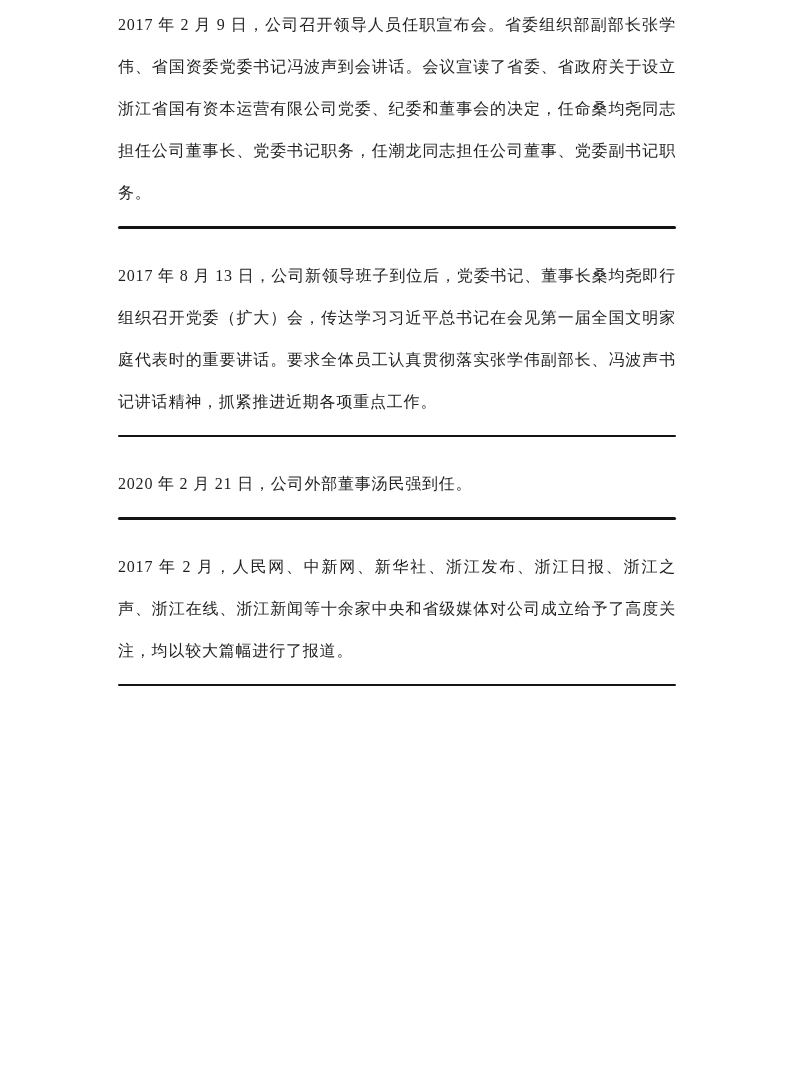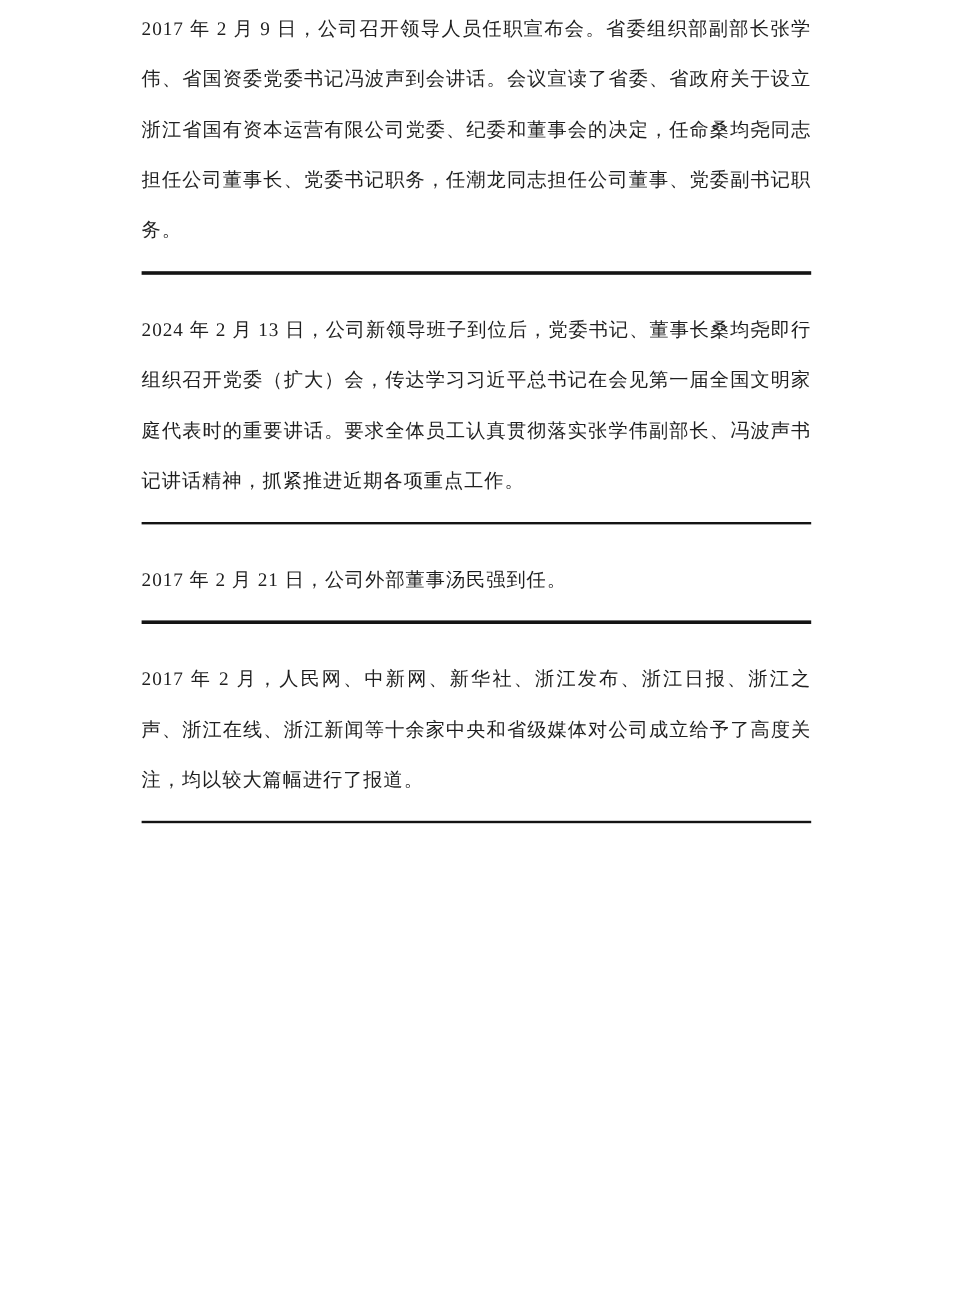"2017 年 2 月 9" * { border-radius: none -> 17px }
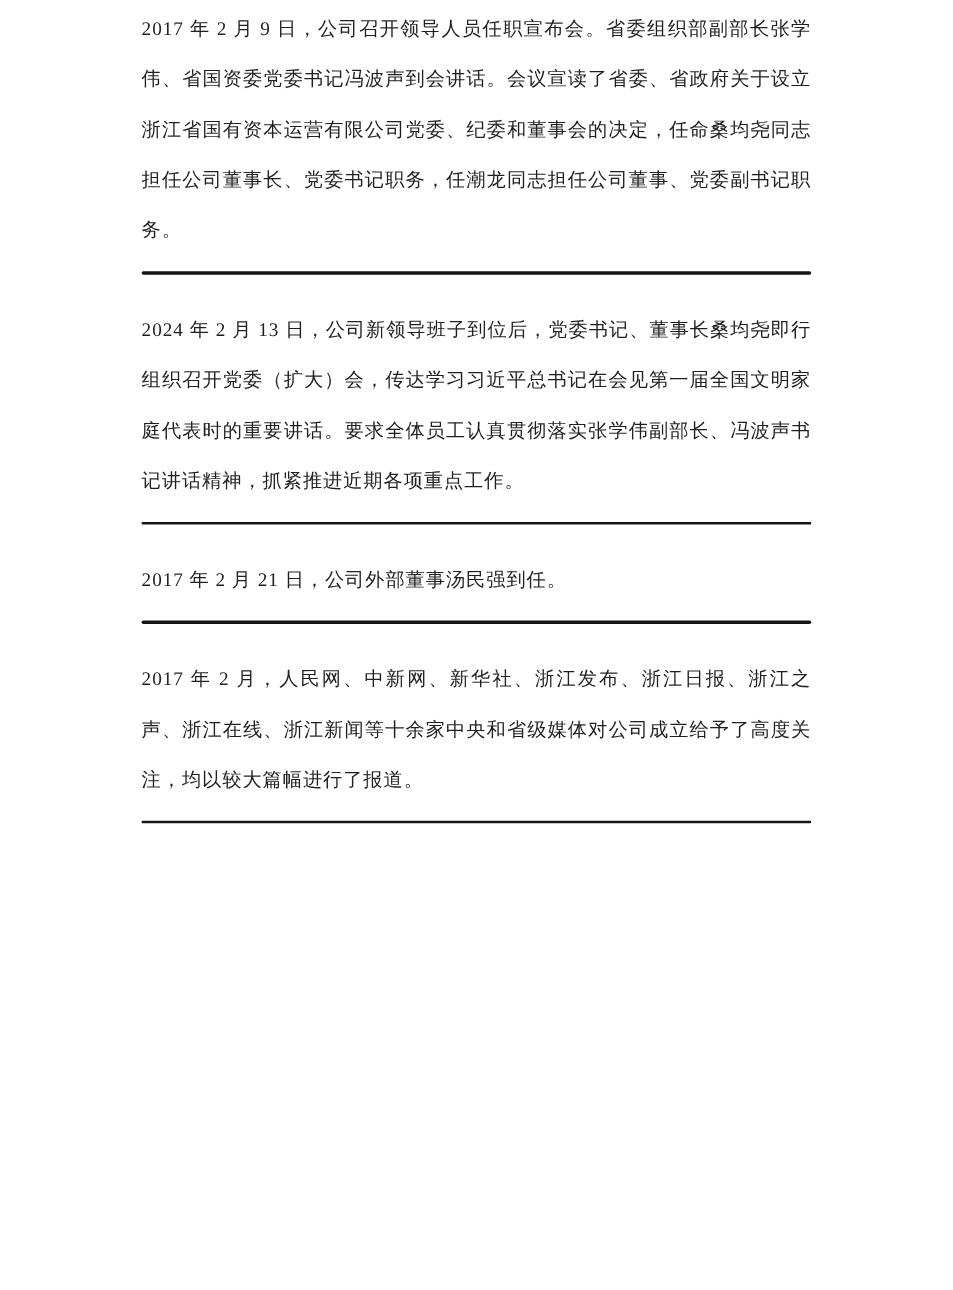"2024 年 2 月 13" p { text: 2024 年 2 -> 2017 年 8 }
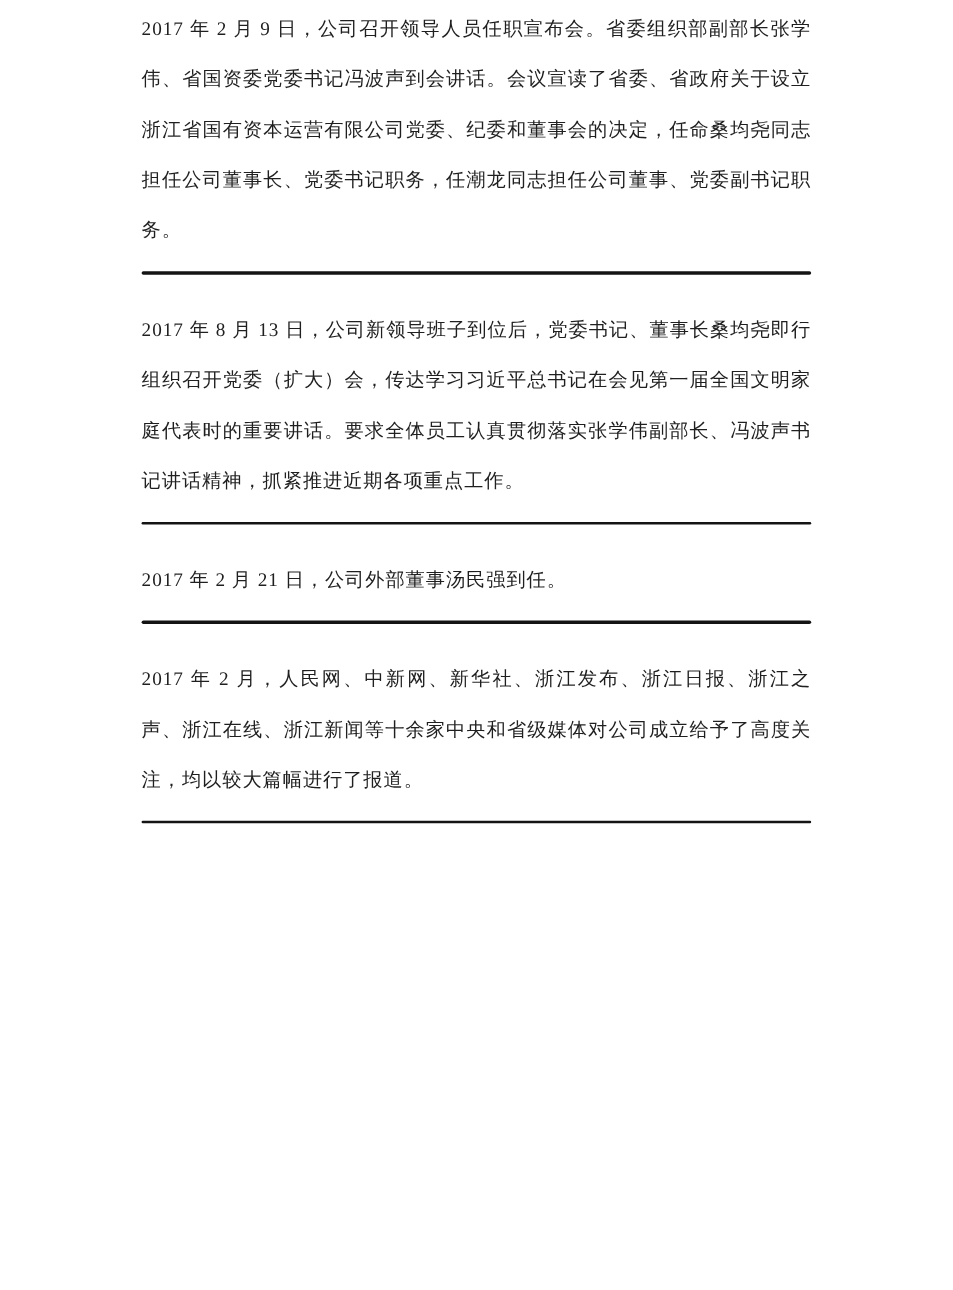"2017 年 2 月 21" p { text: 2017 -> 2020 }
